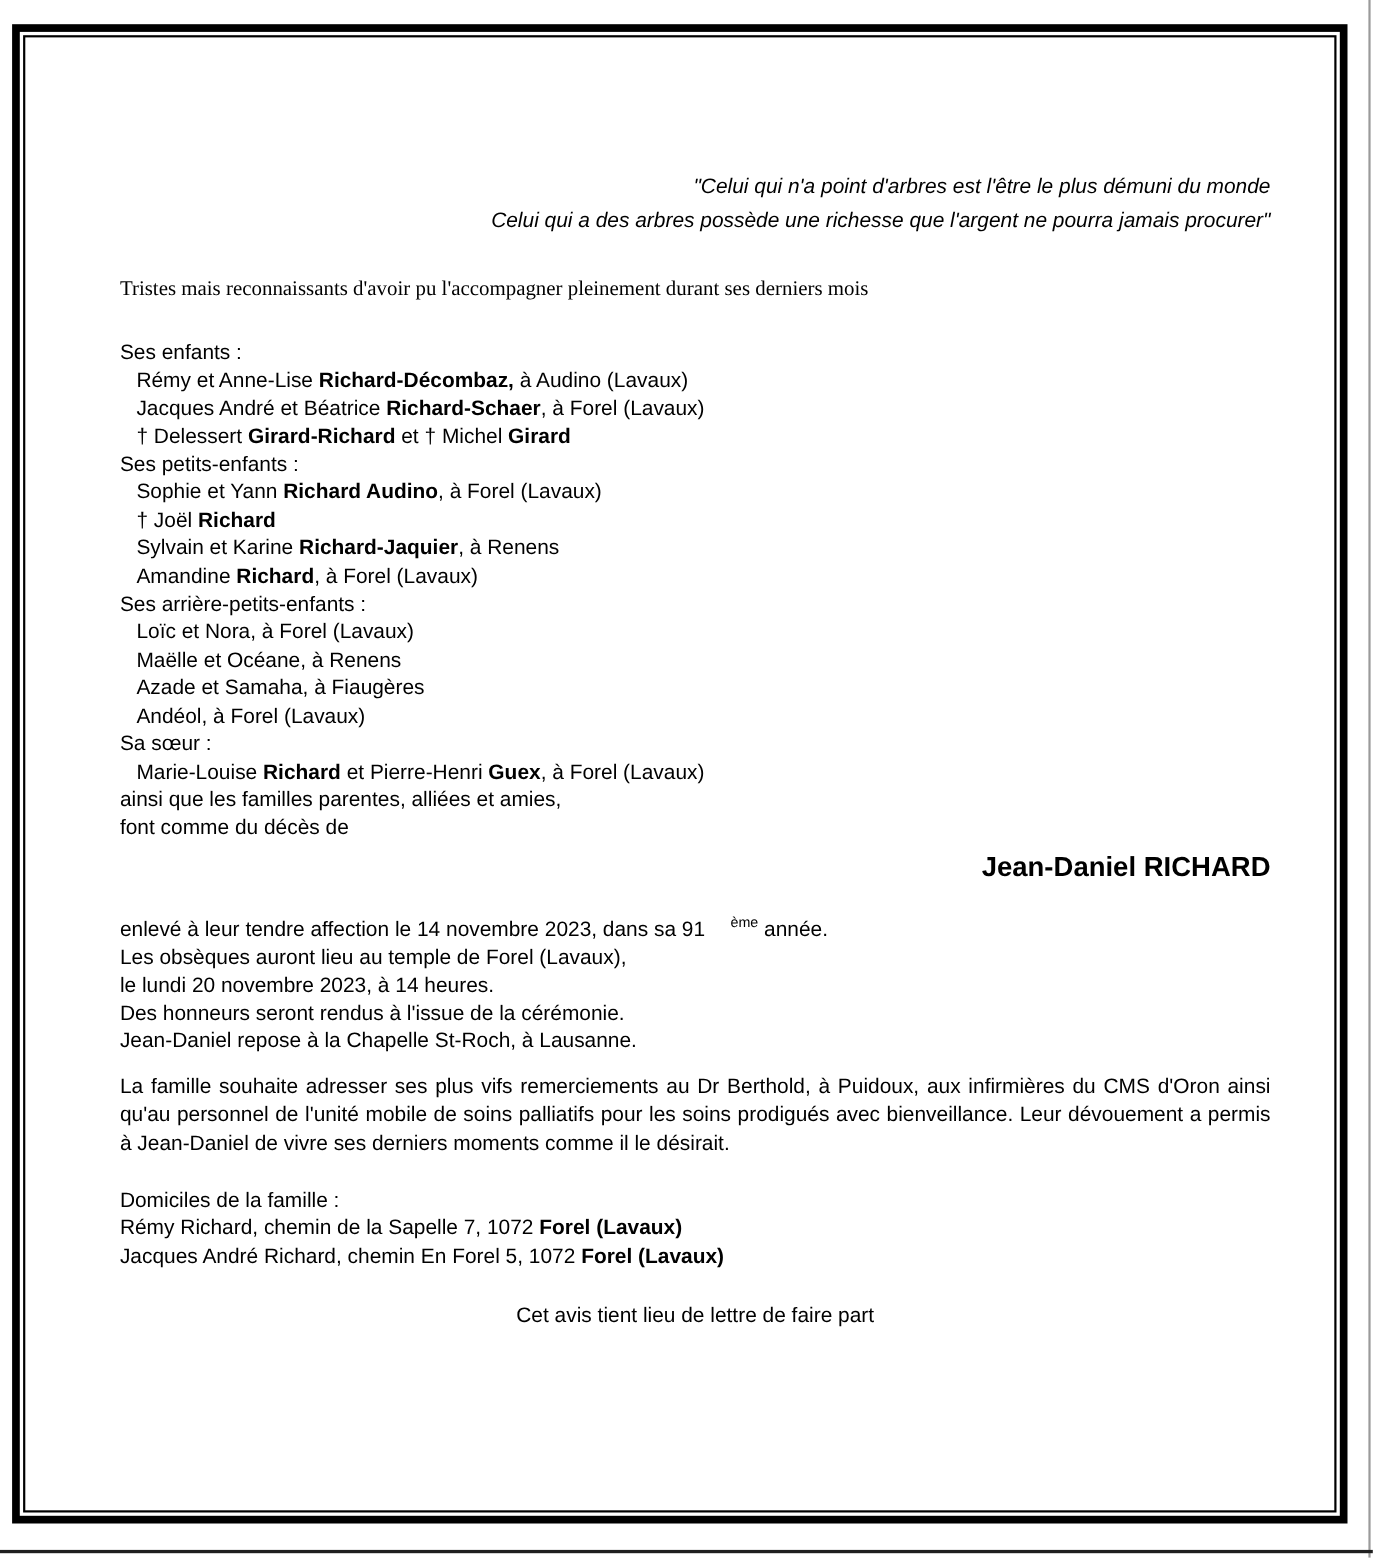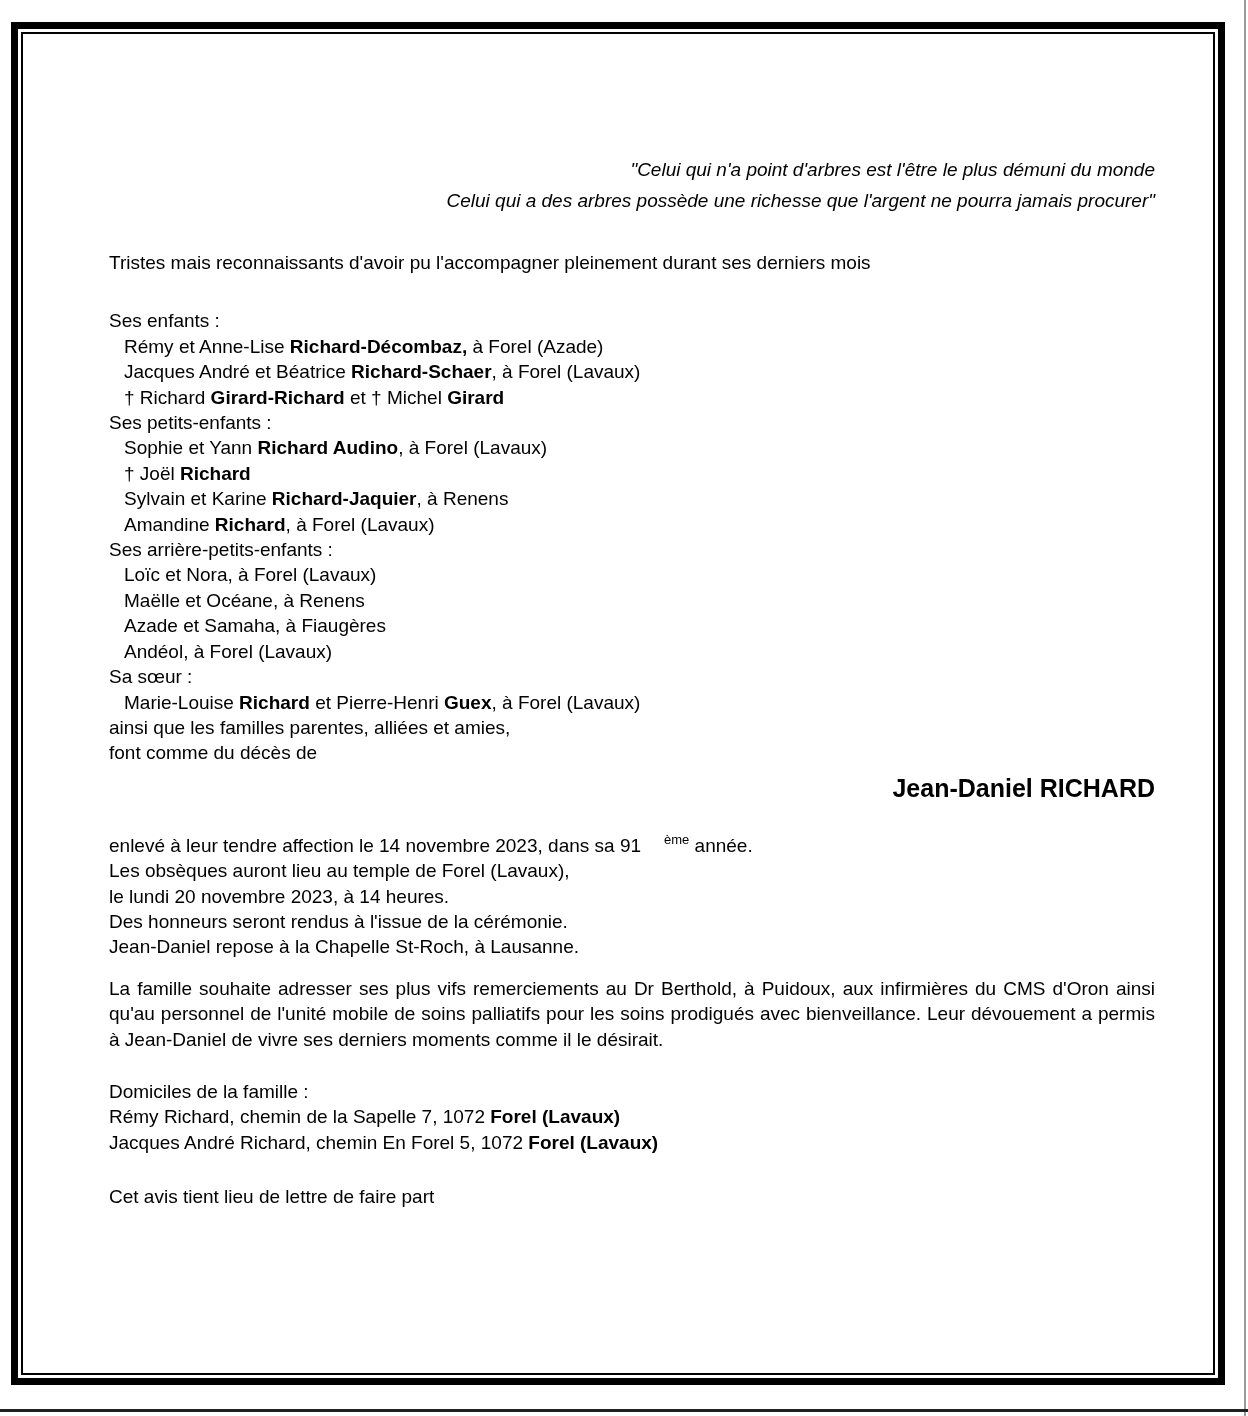"Tristes mais reconnaissants d'avoir pu" .intro { font-family: none -> Liberation Serif, serif }
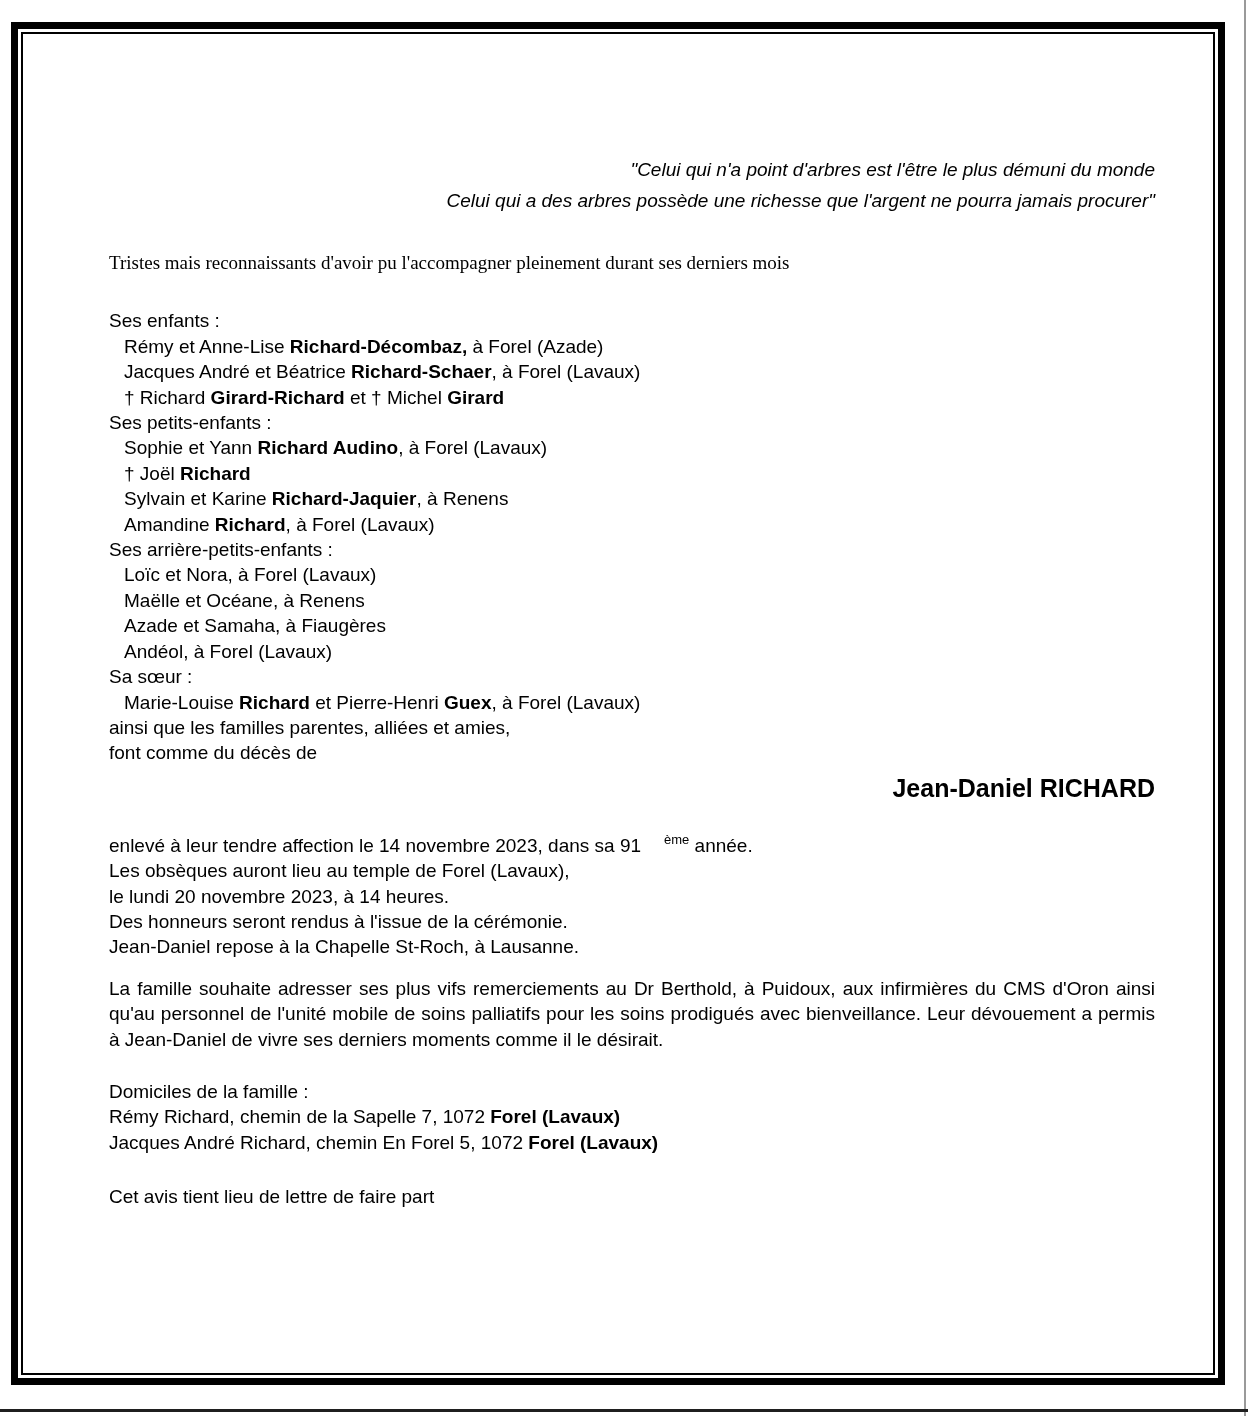"à Forel (Azade)" span { text: Forel (Azade -> Audino (Lavaux }
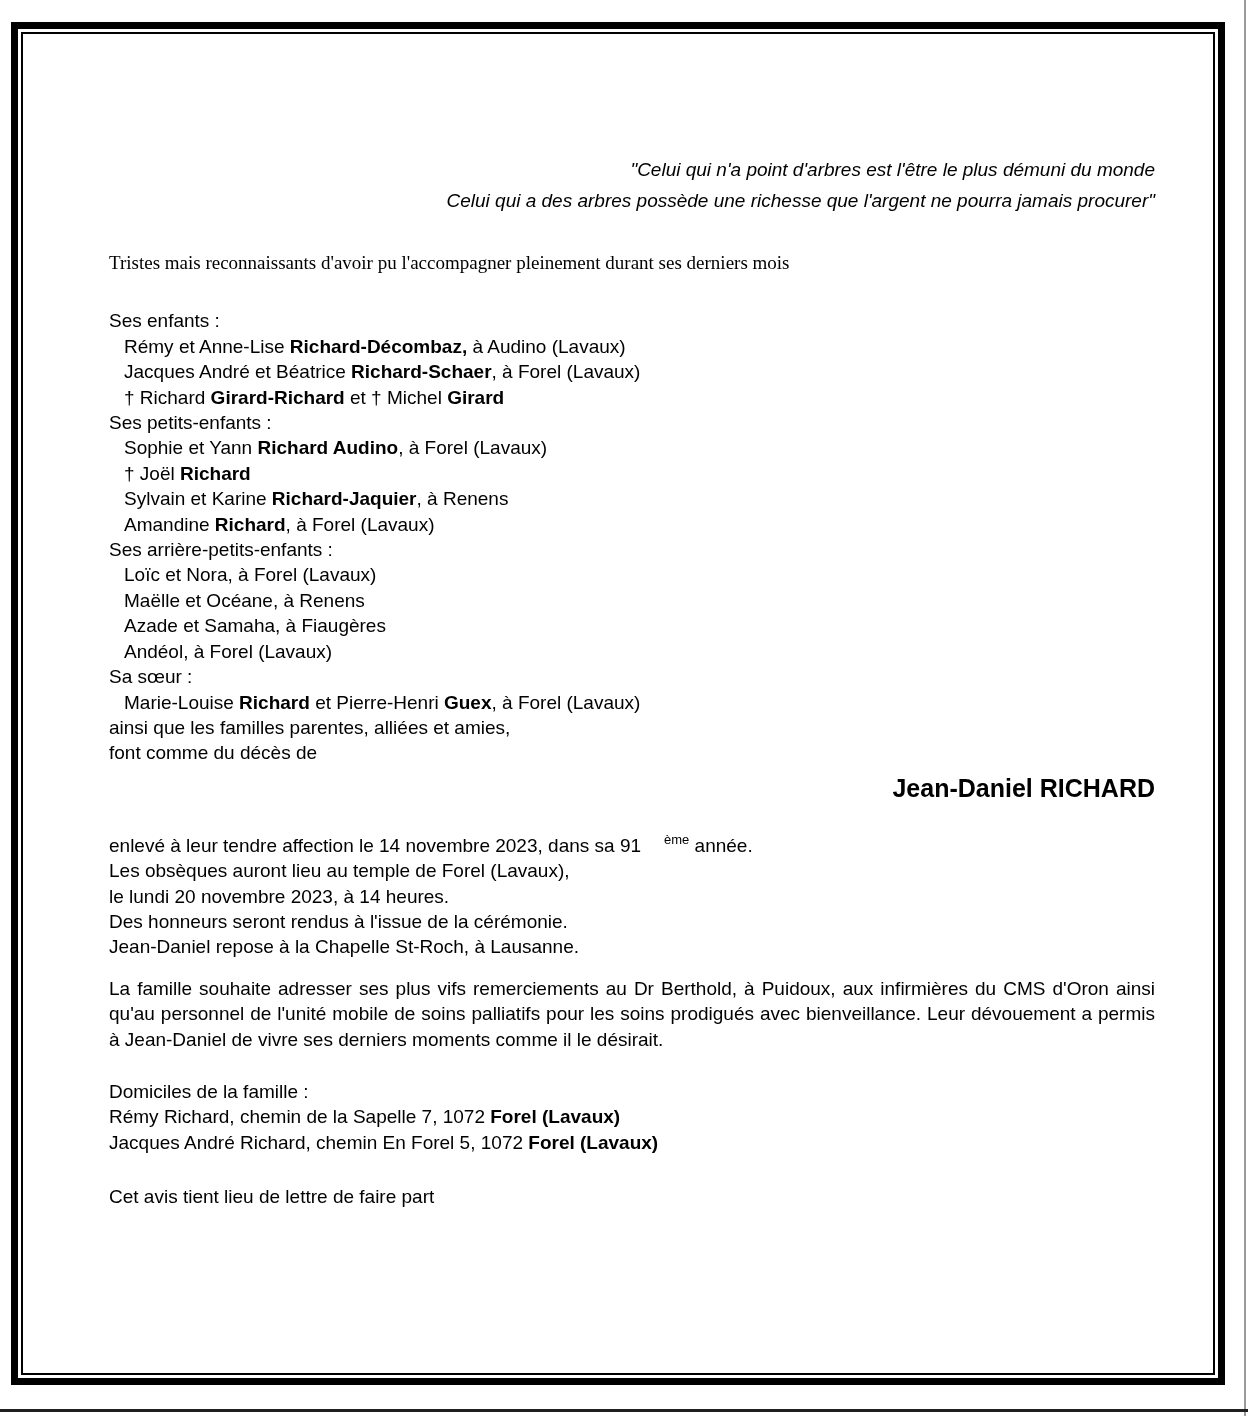"† Richard" span { text: Richard -> Delessert }
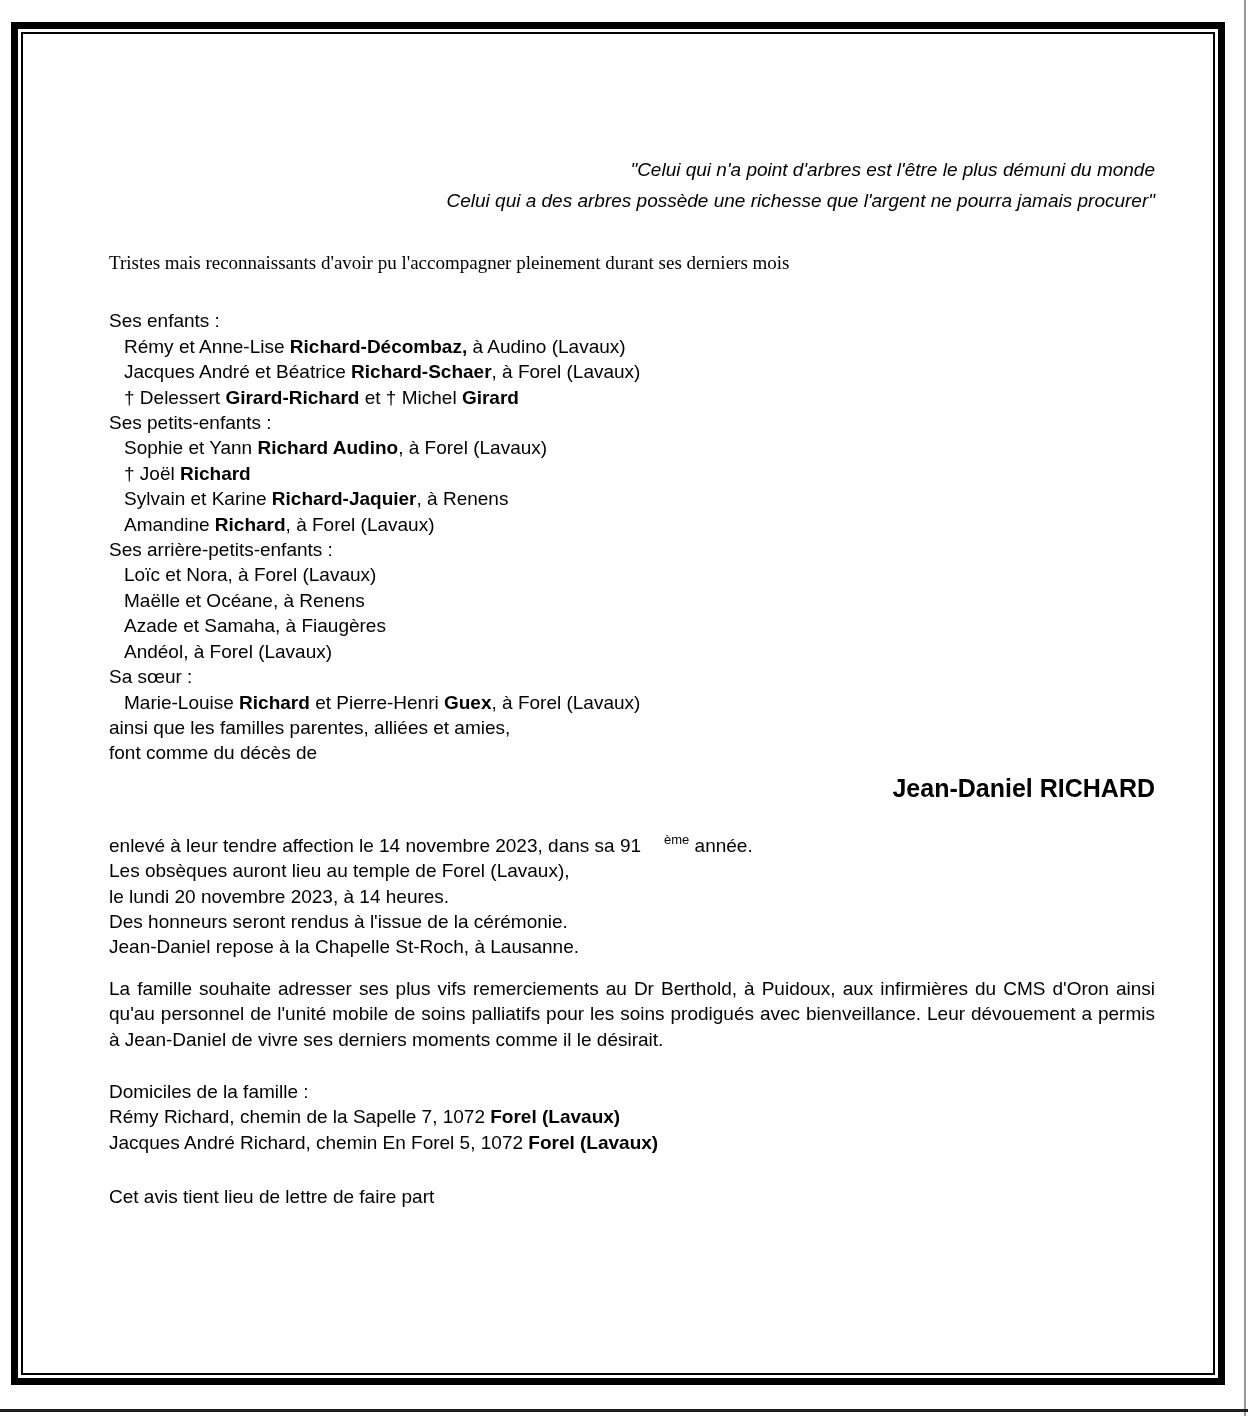"Cet avis tient lieu de" .footer-note { text-align: left -> center }
